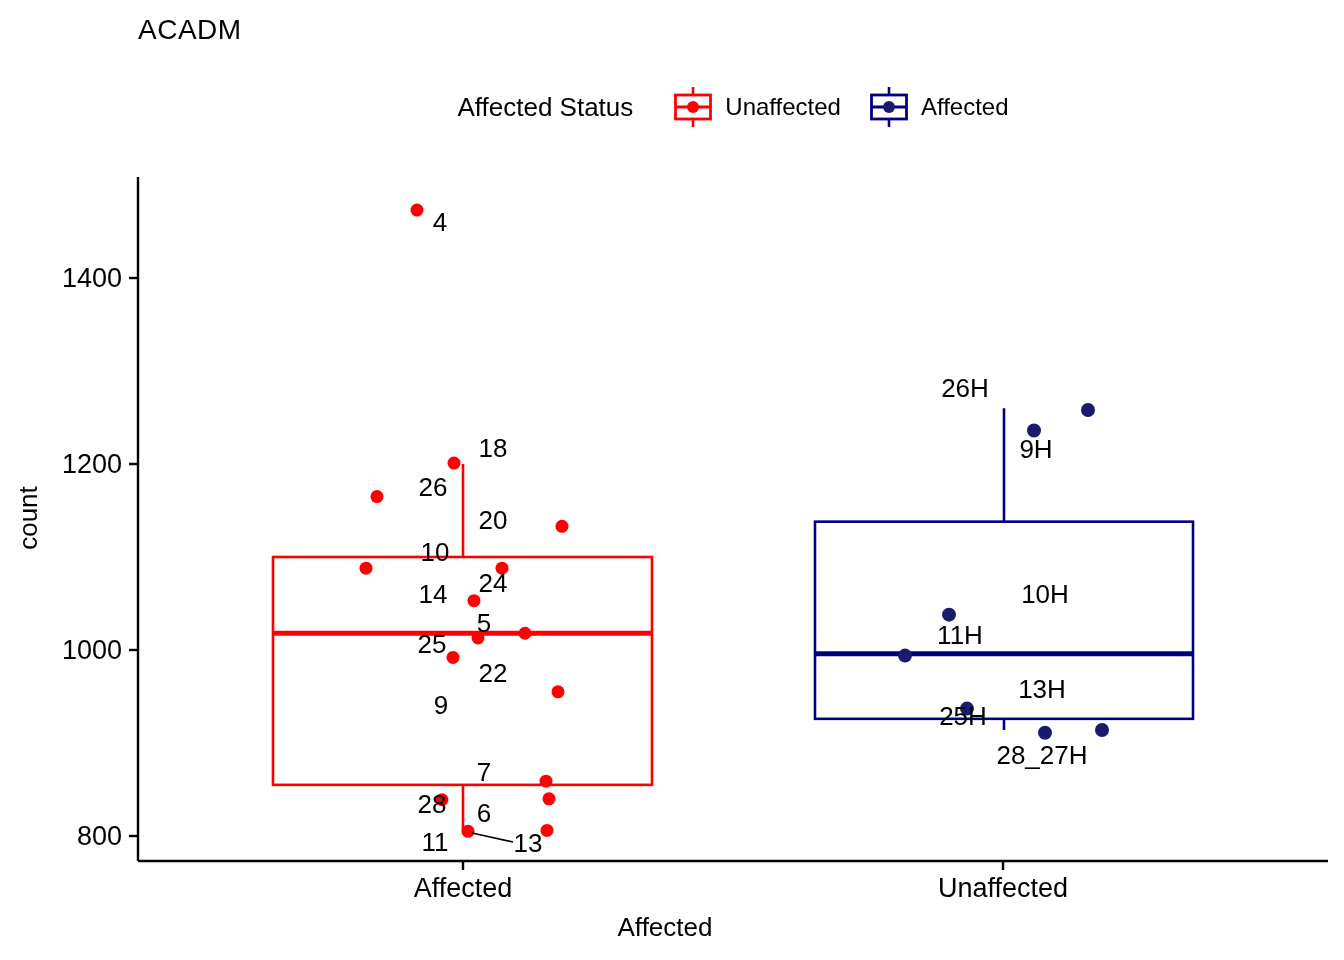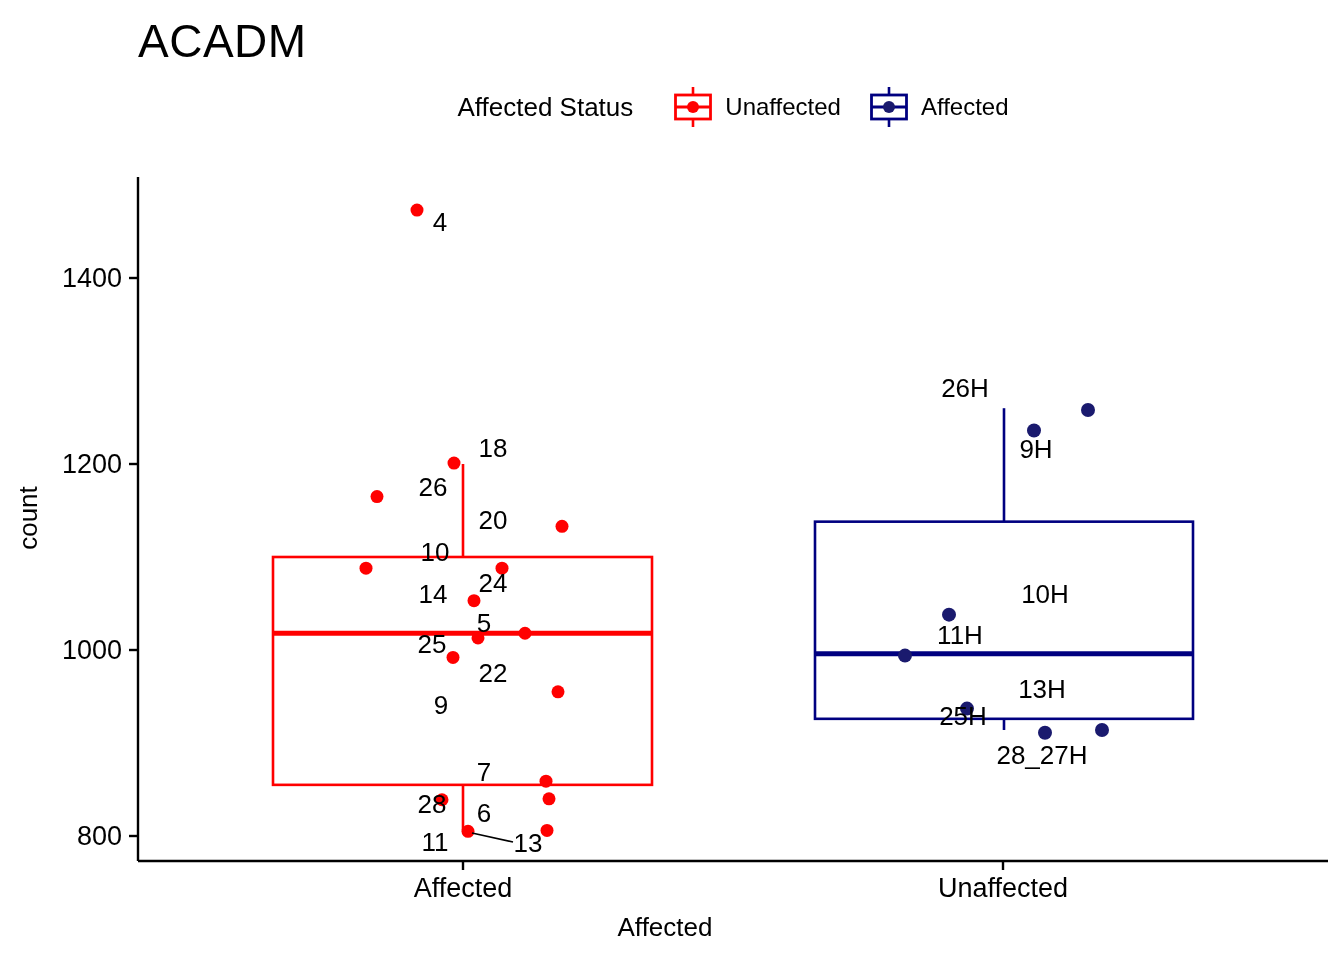"ACADM" #chart-title { font-size: 46px -> 28px }
